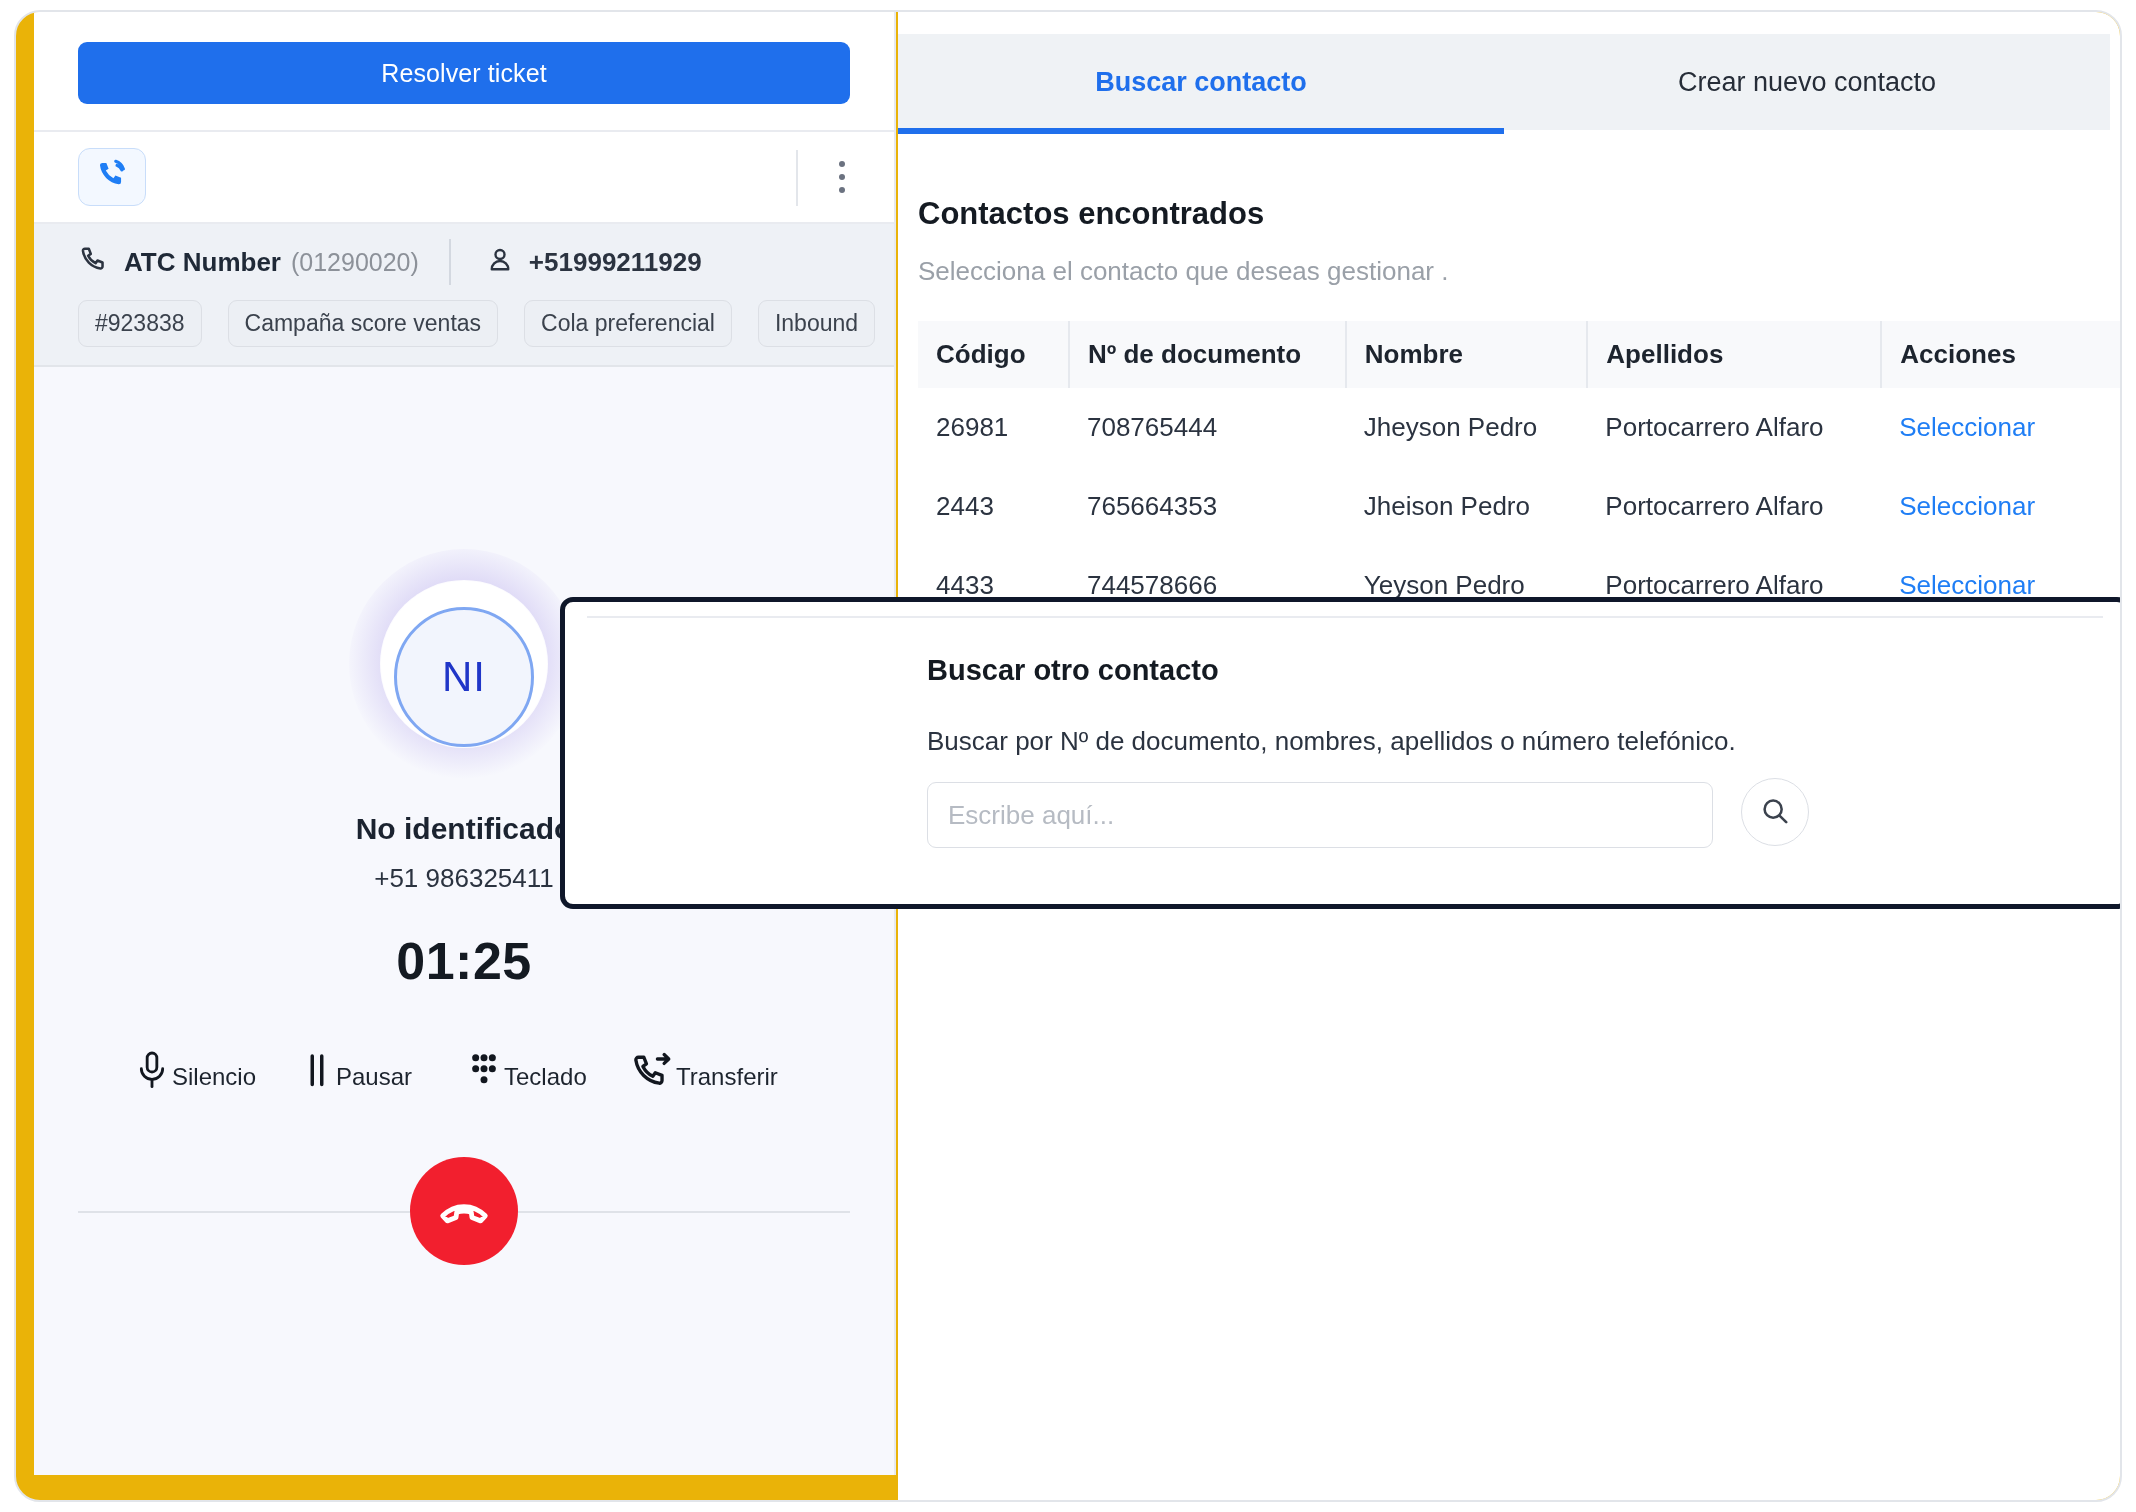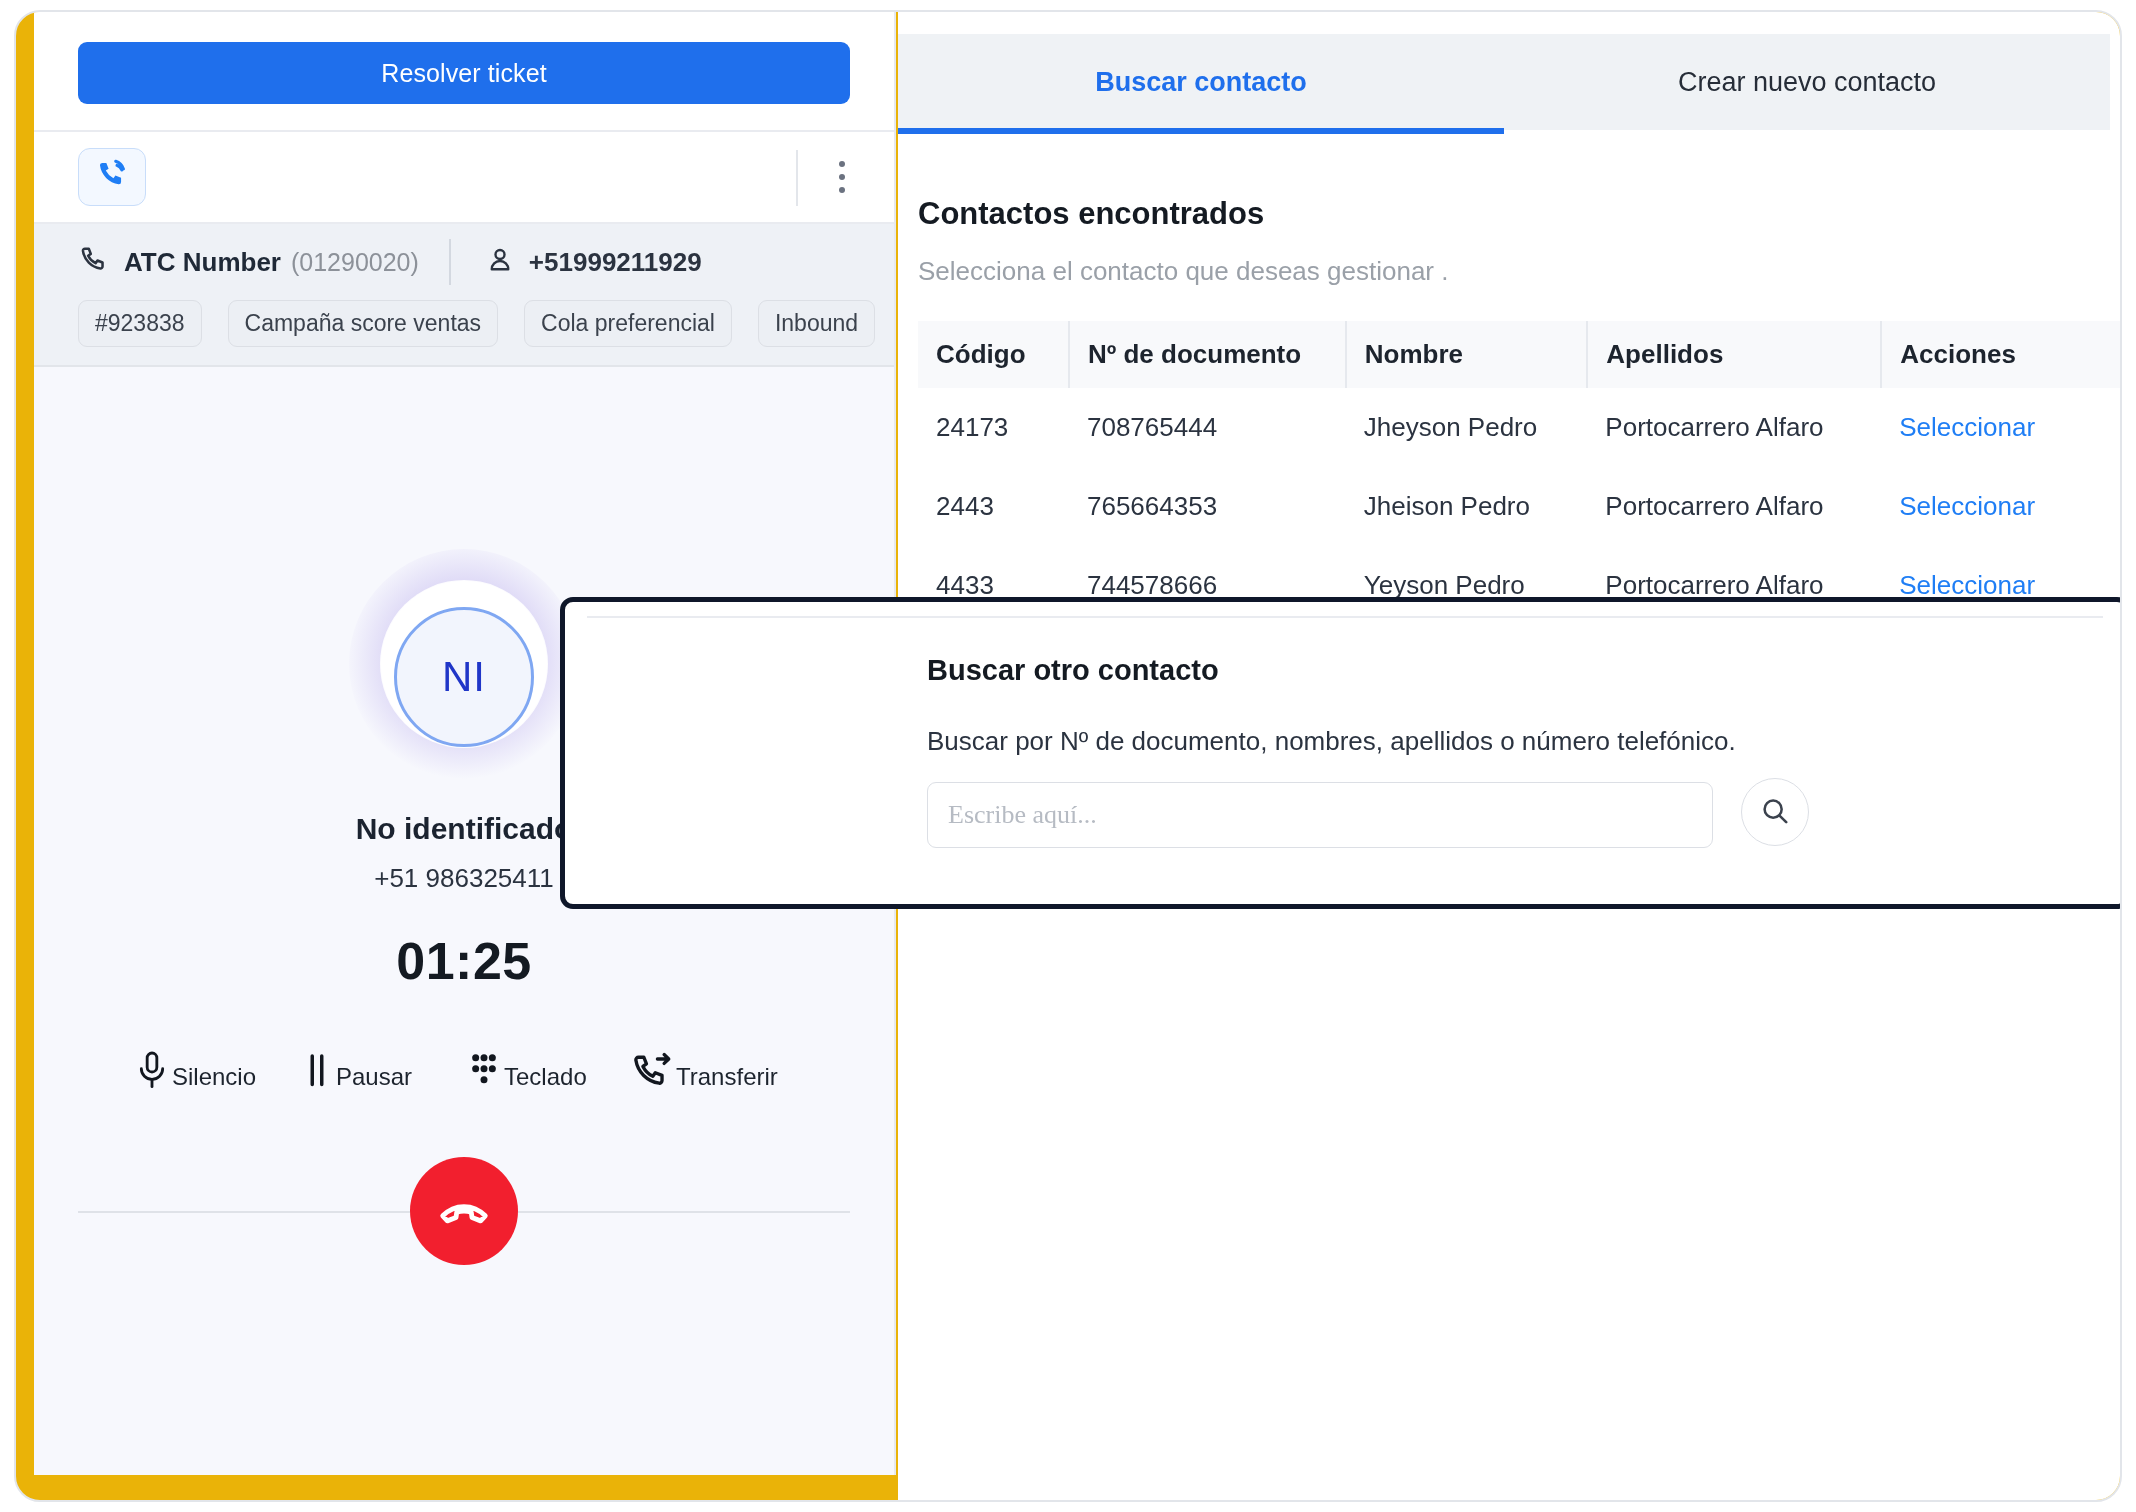"24173" td { text: 24173 -> 26981 }
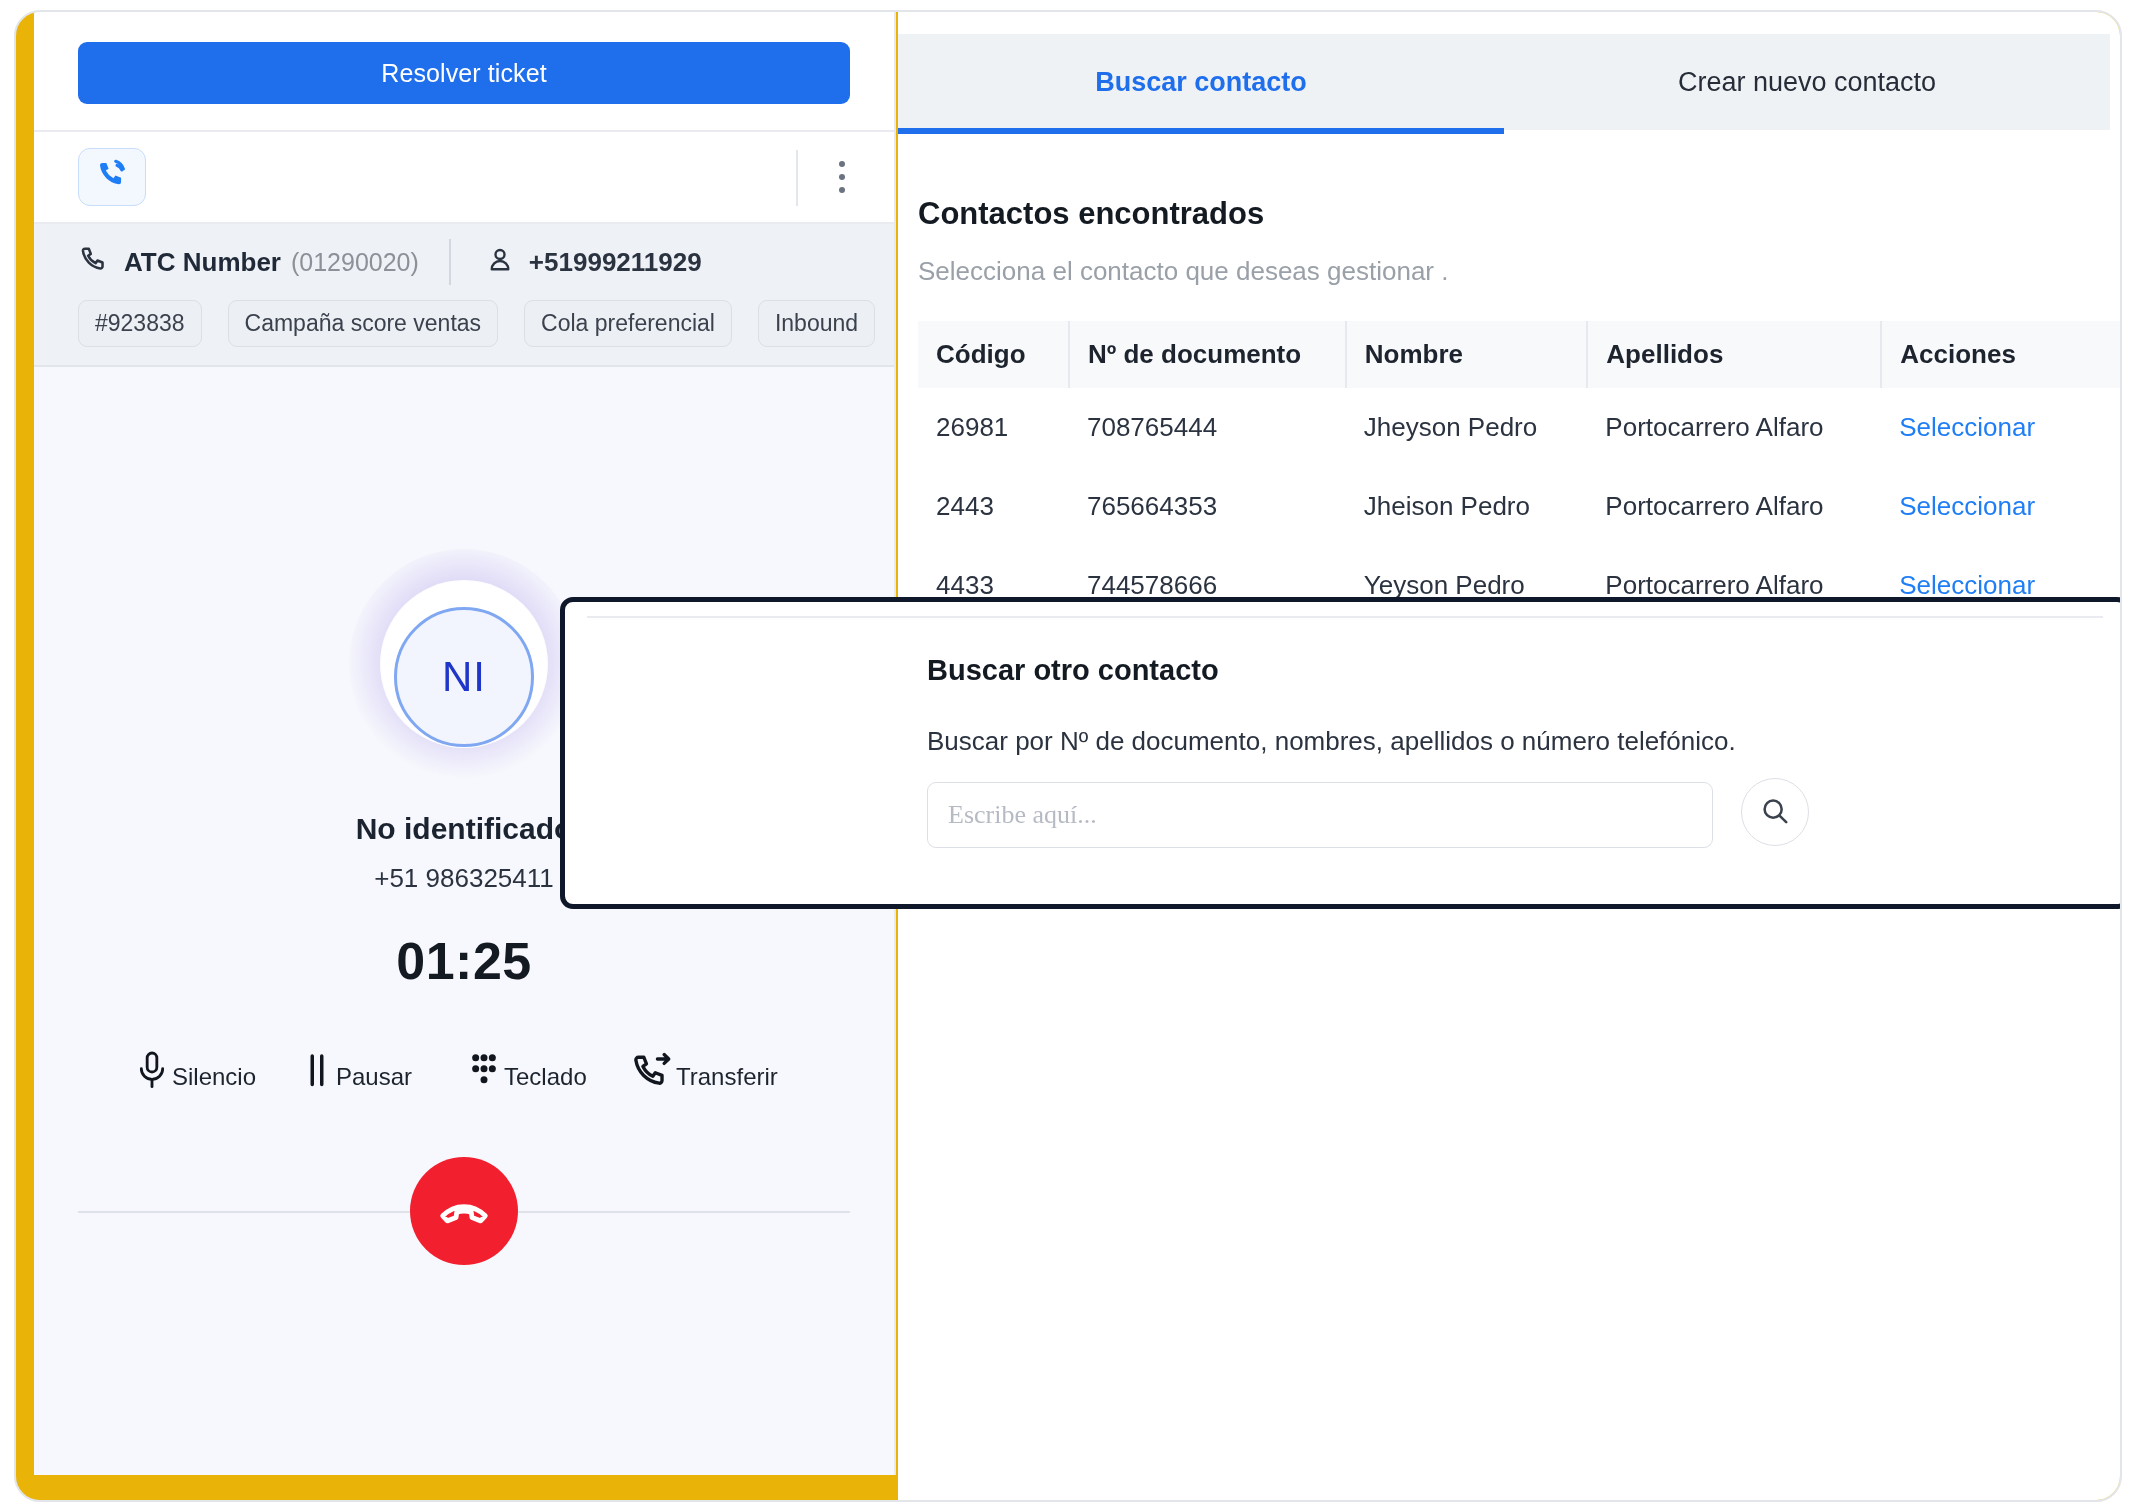"Escribe aquí..." .sh-input { font-family: Liberation Serif, serif -> Liberation Sans, sans-serif }
